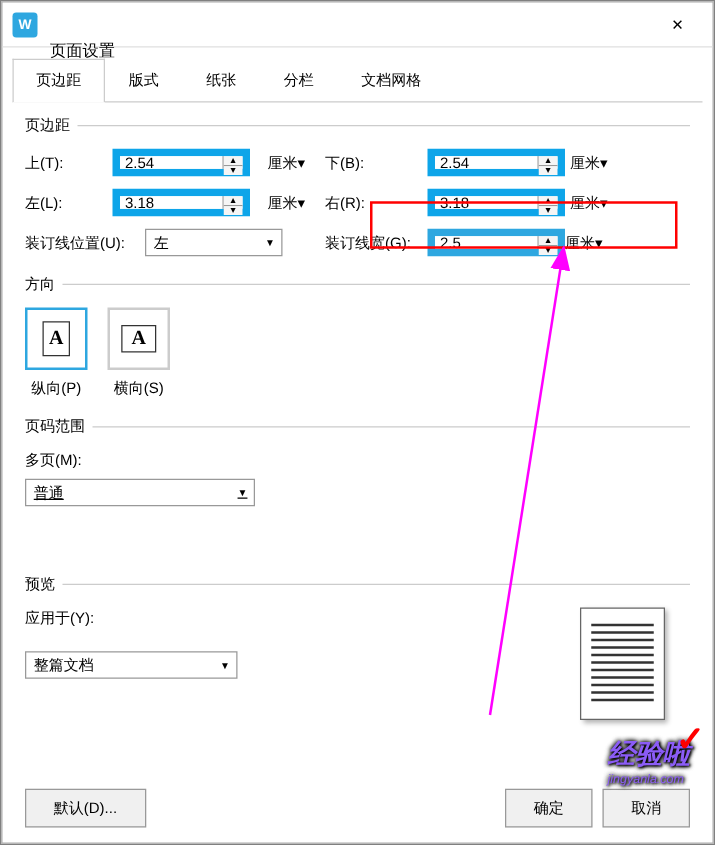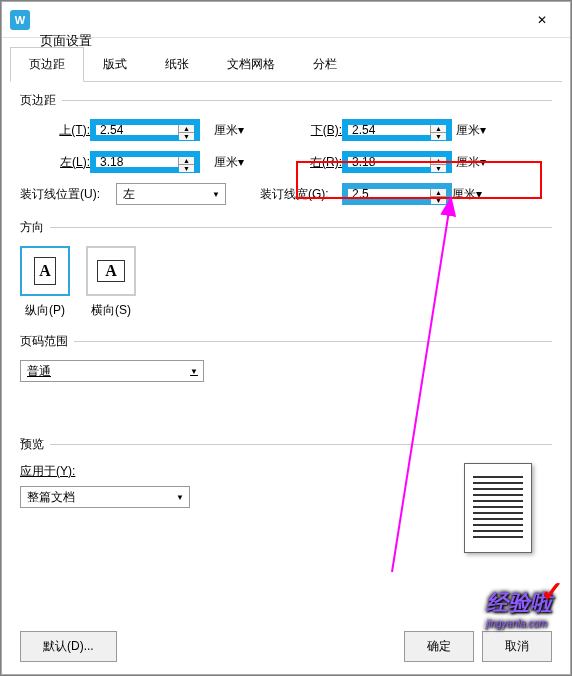"文档网格" div.tab { order: before "分栏" -> after "分栏" }
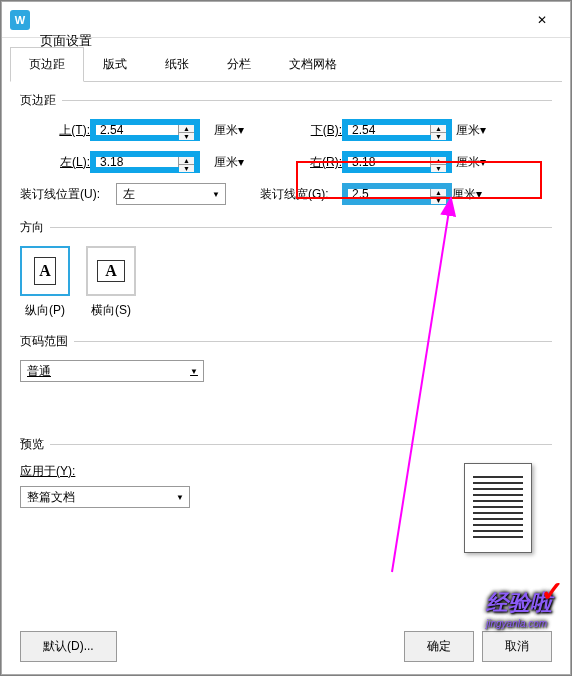"上(T):" .margin-grid .lbl { text-align: right -> left; text-decoration: underline -> none }
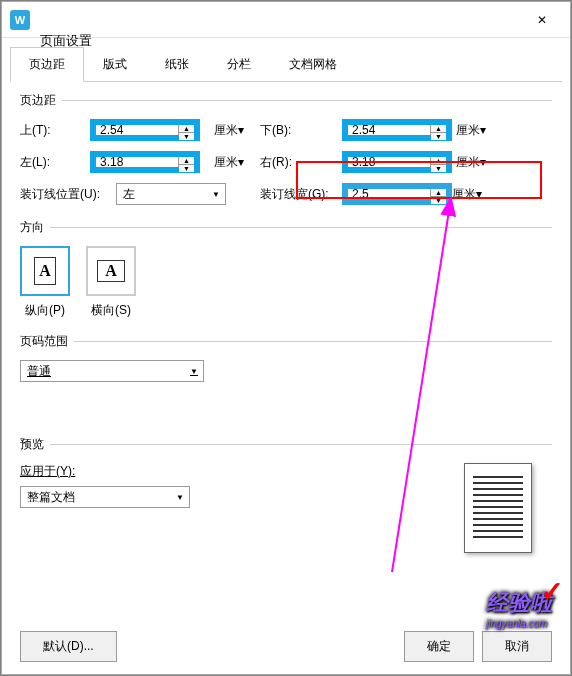"多页(M):" div { html: none -> <div>多页(M):</div> }
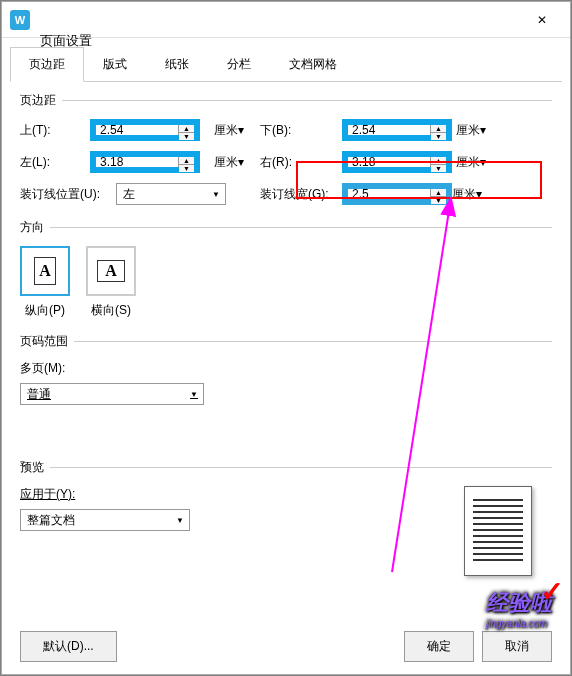"应用于(Y):" div { margin-bottom: 6px -> 18px; text-decoration: underline -> none }
